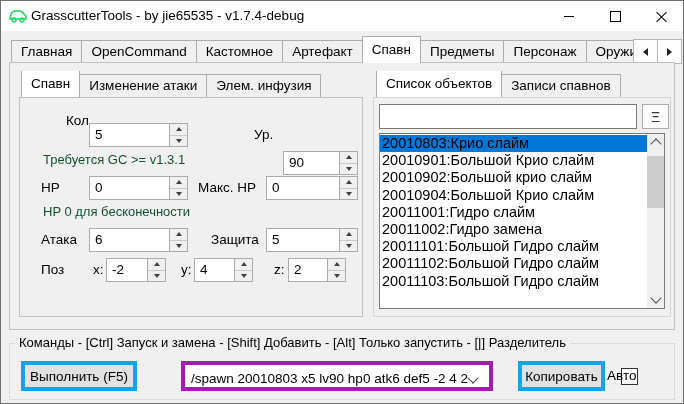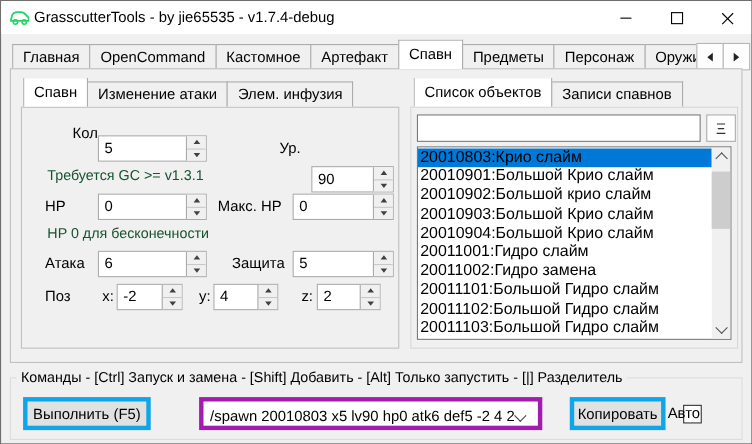"20010903:Большой Крио слайм" div.lrow { html: <div>20010903:Большой Крио слайм</div> -> none }
